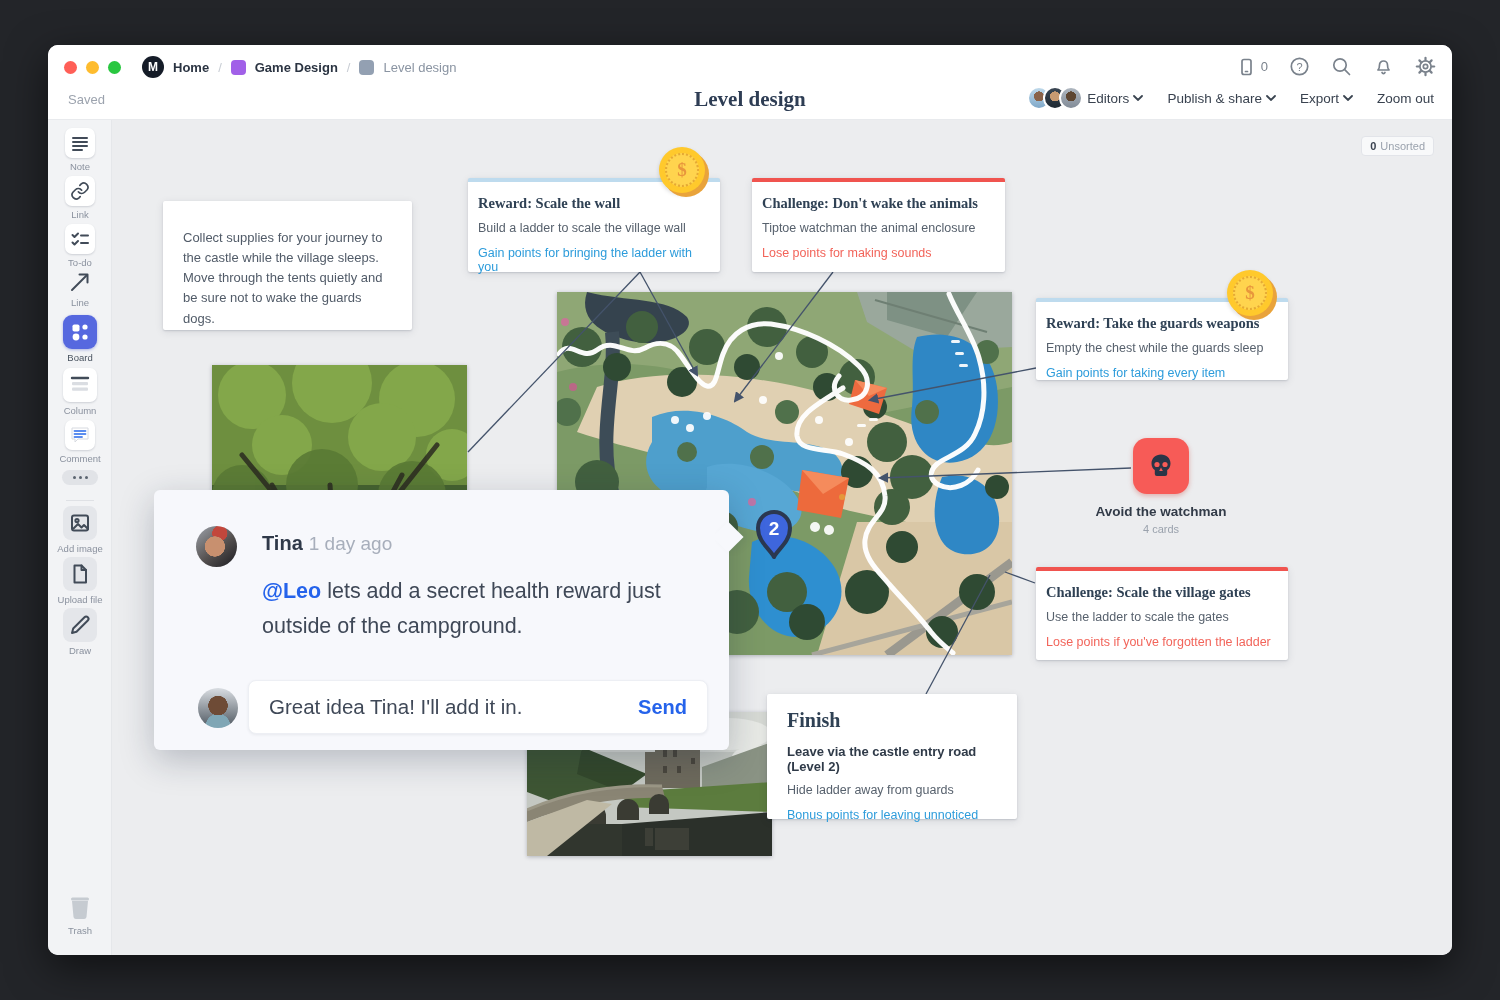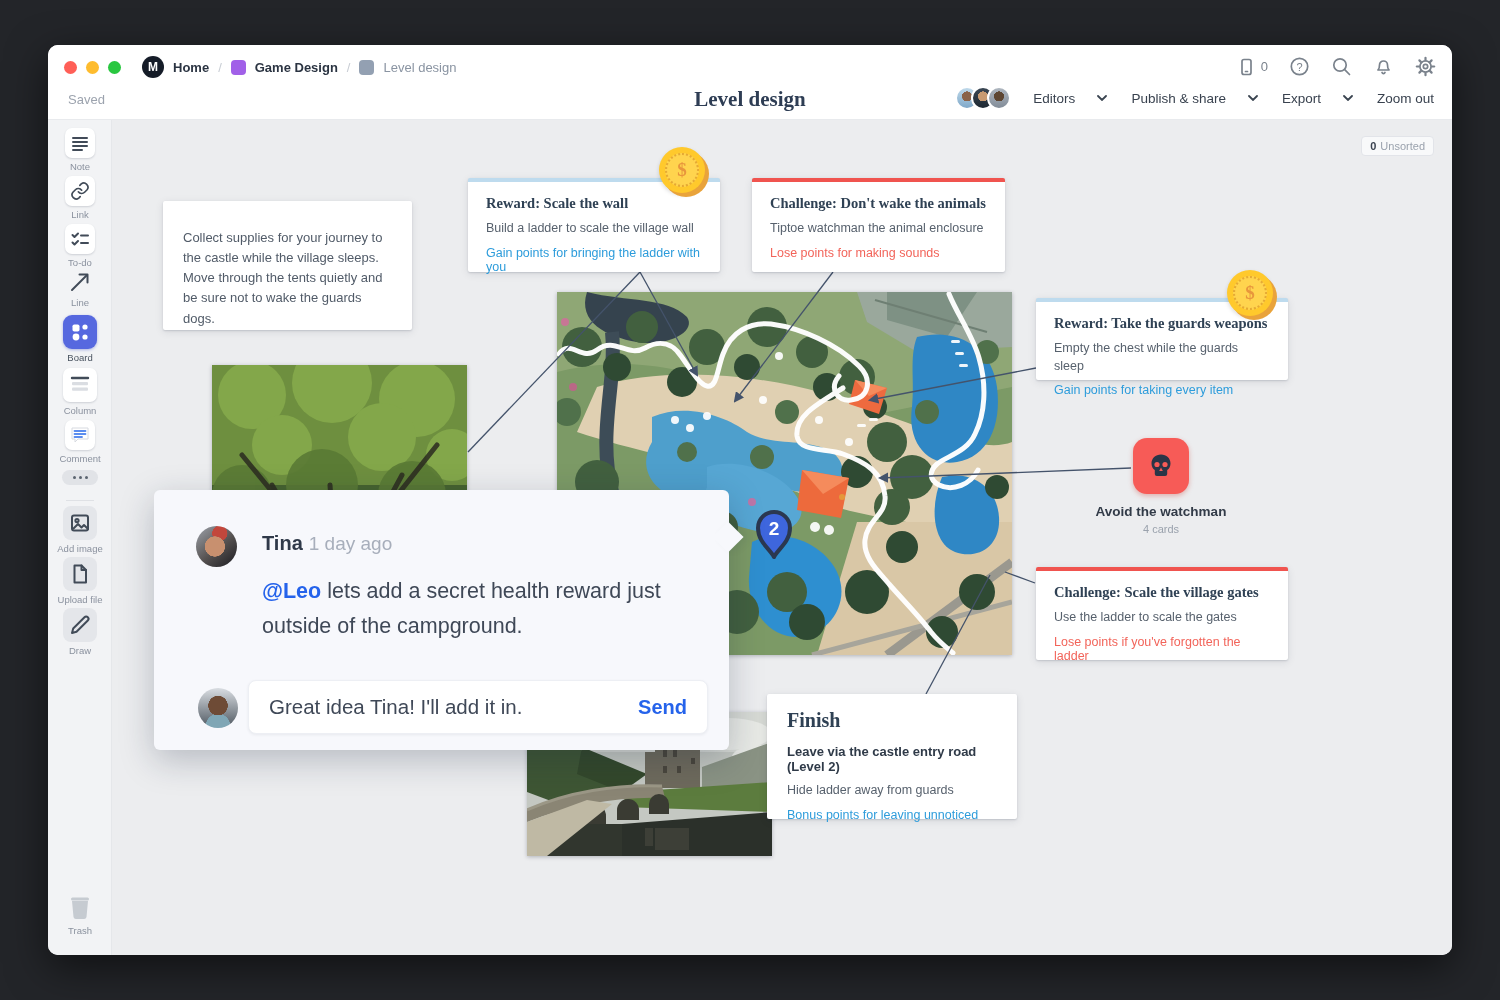"Editors" .menu-item { gap: 22px -> 4px }
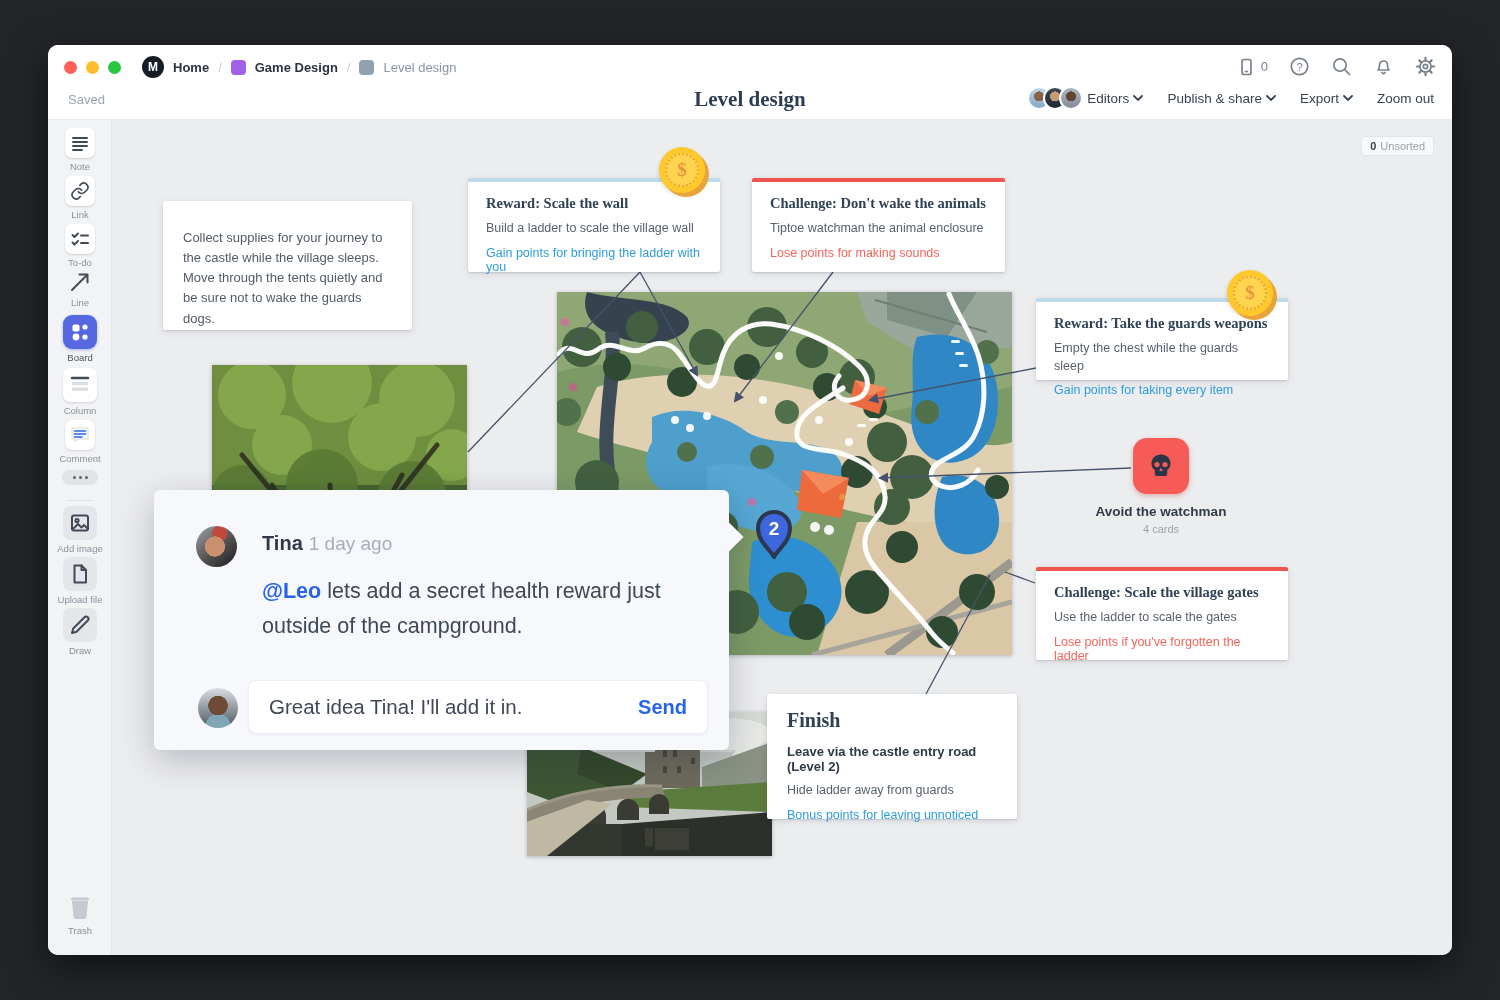"Reward: Scale the wall" .card { padding: 13px 18px -> 13px 10px }
